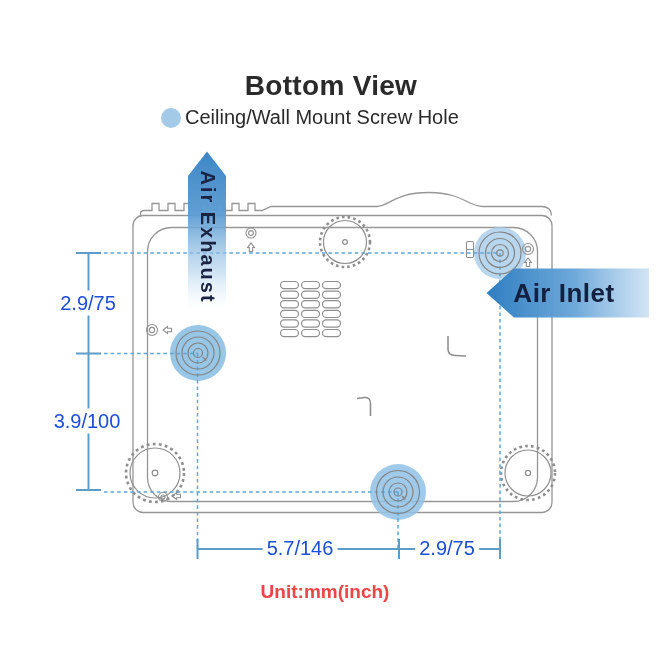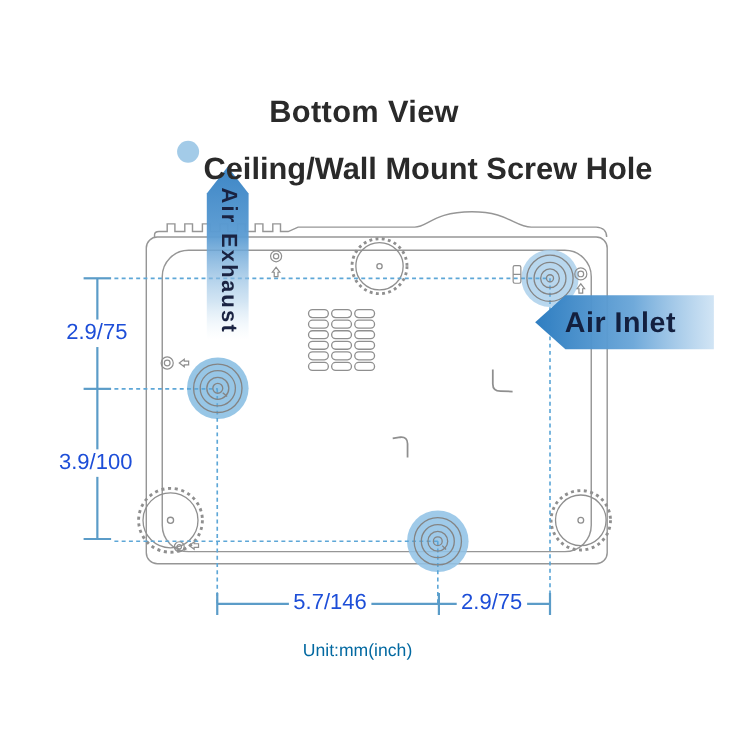"Bottom View" .title { top: 86px -> 70px }
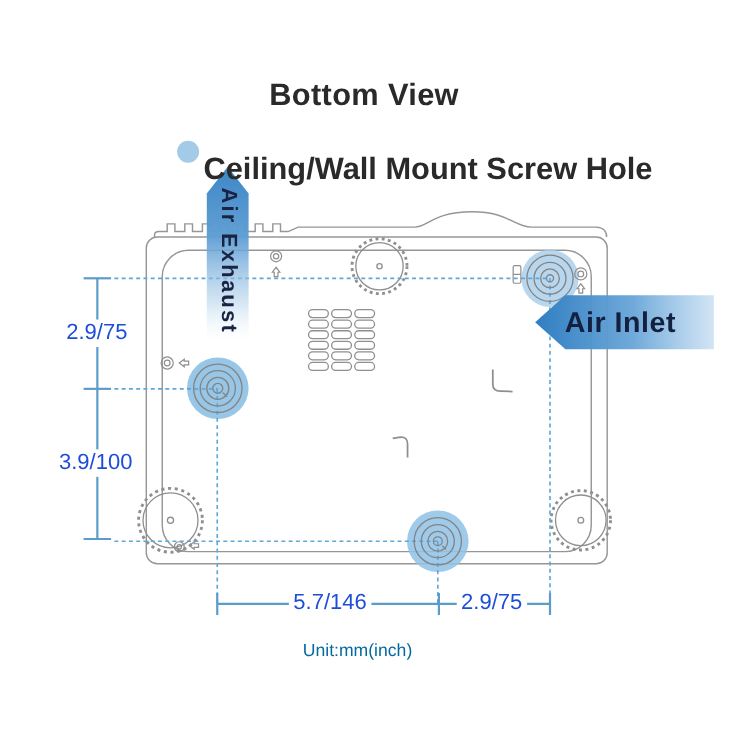"Ceiling/Wall Mount Screw Hole" .legend-label { font-size: 28px -> 20px; font-weight: 700 -> 400; margin-top: 32px -> none }
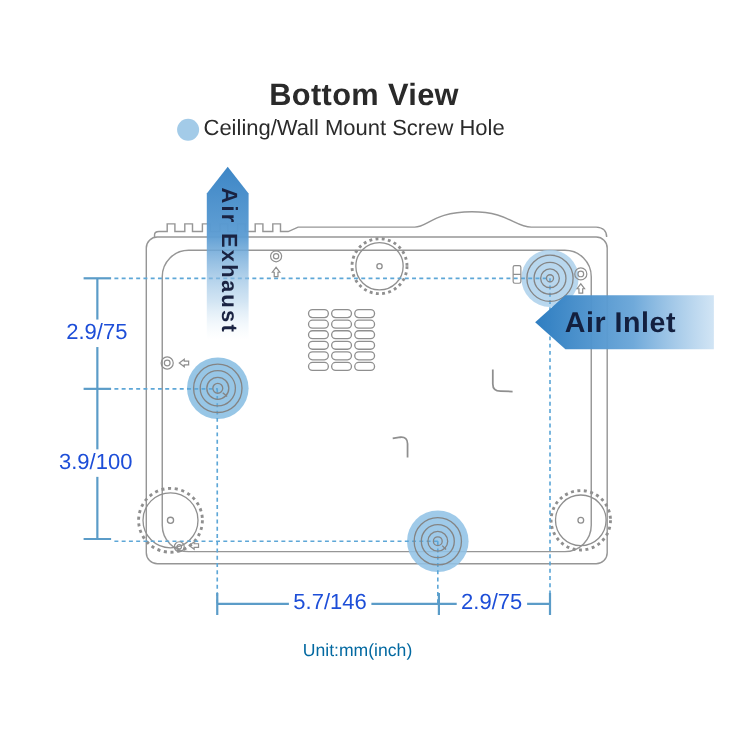"Unit:mm(inch)" .unit-note { color: #0369a1 -> #ef4444; font-size: 16px -> 19px; font-weight: 400 -> 700 }
